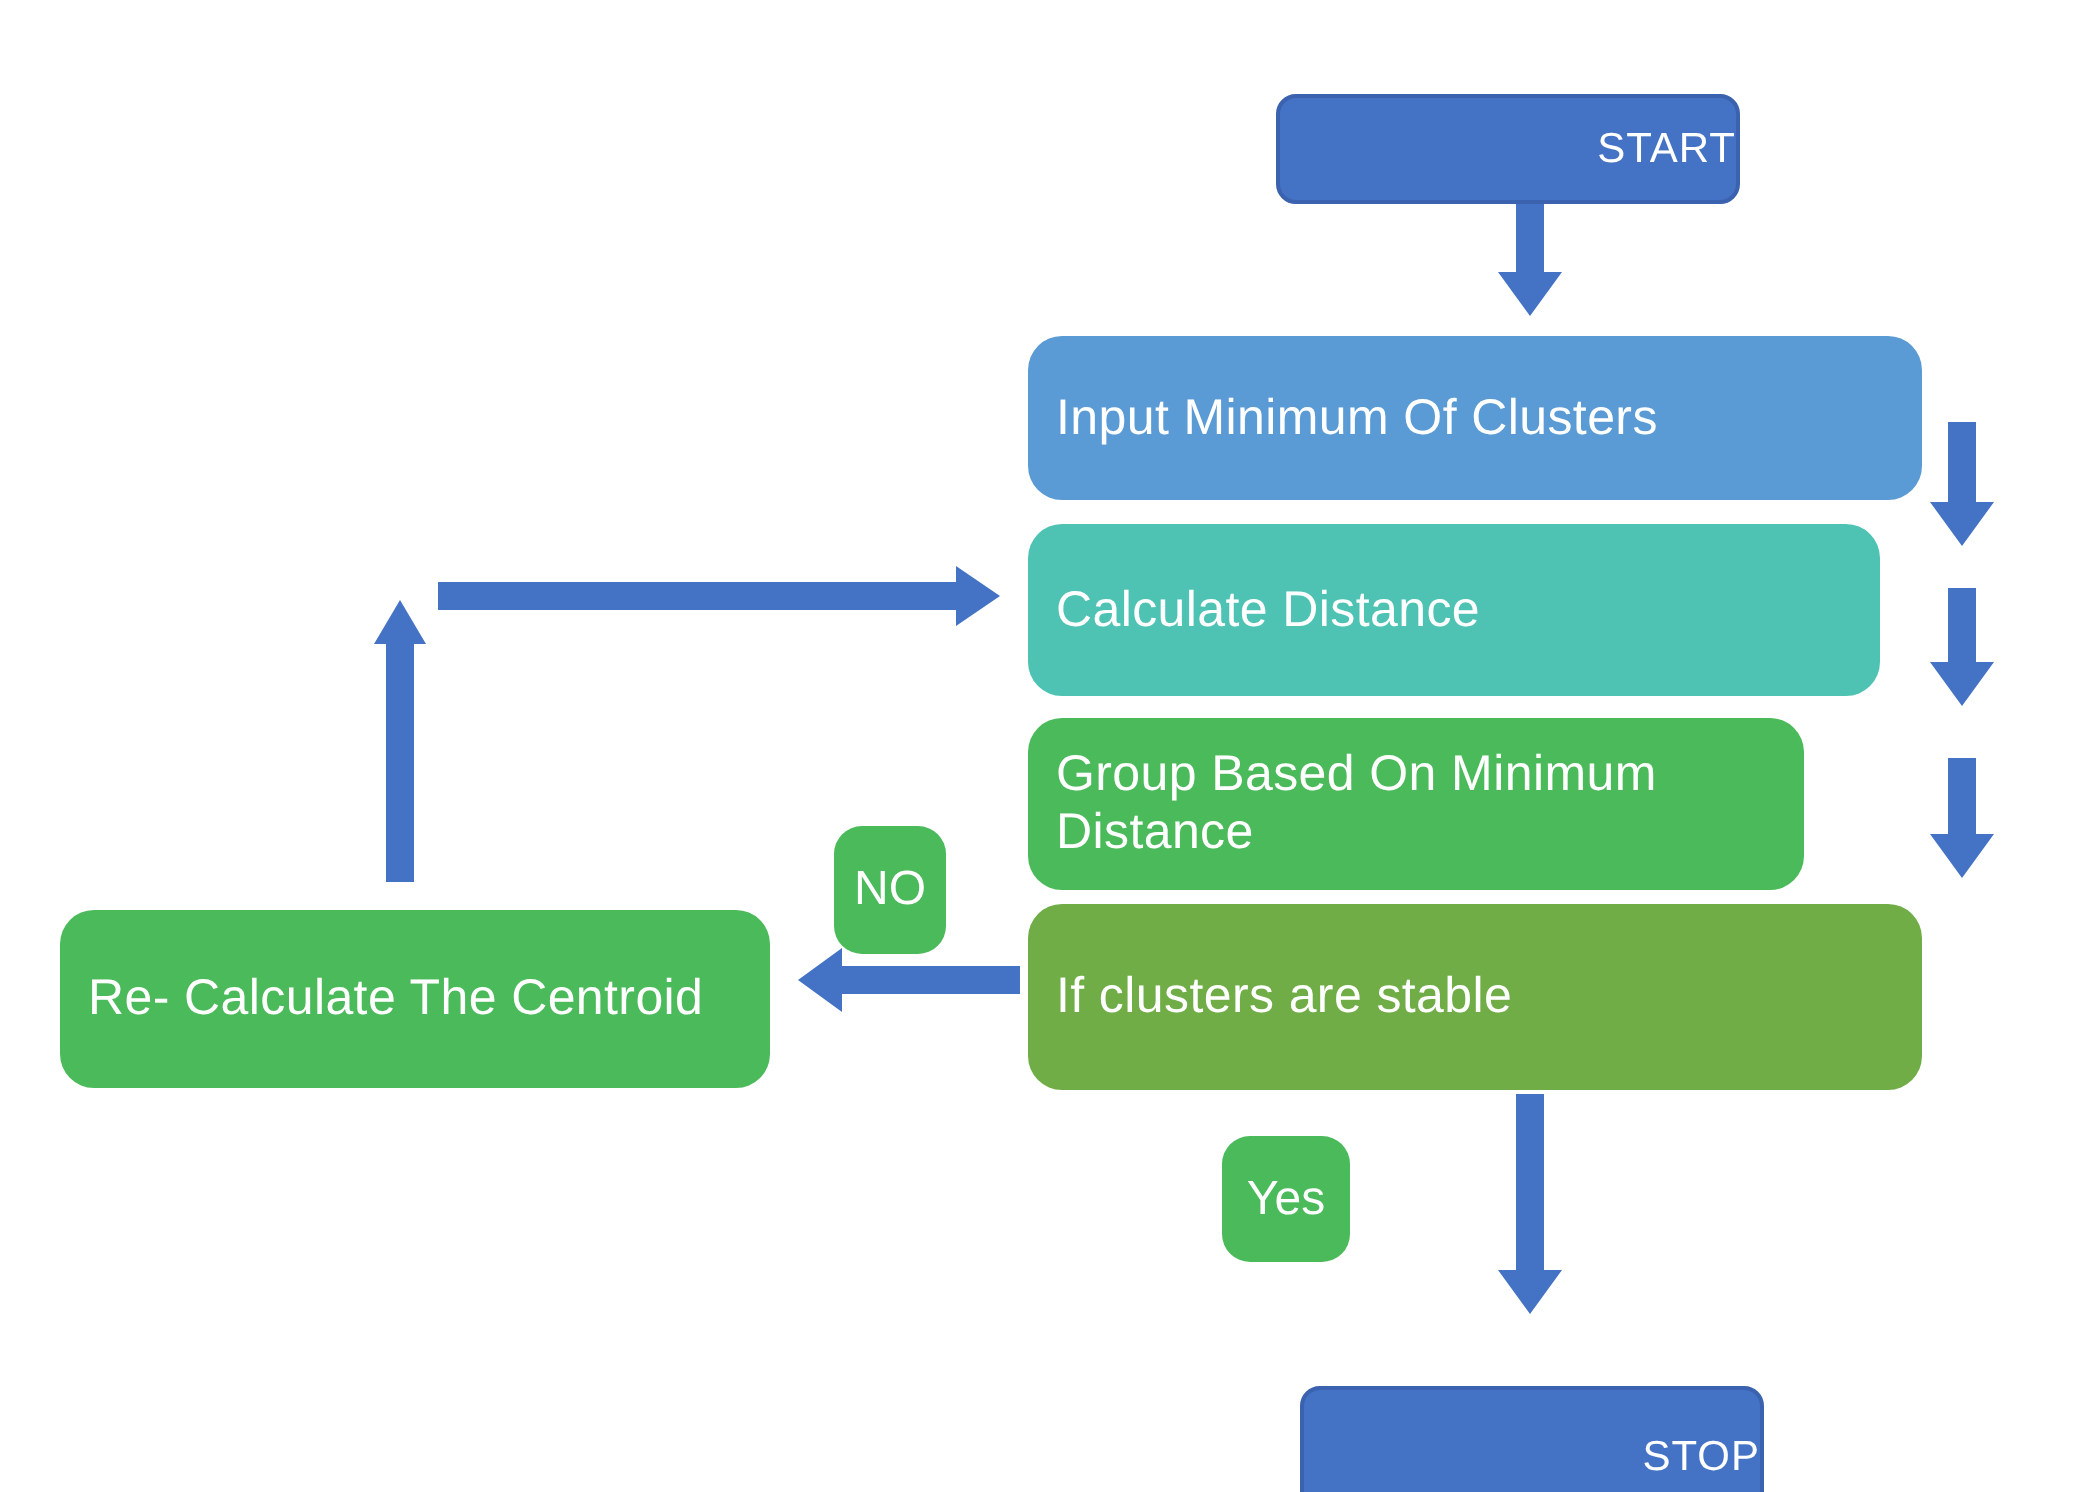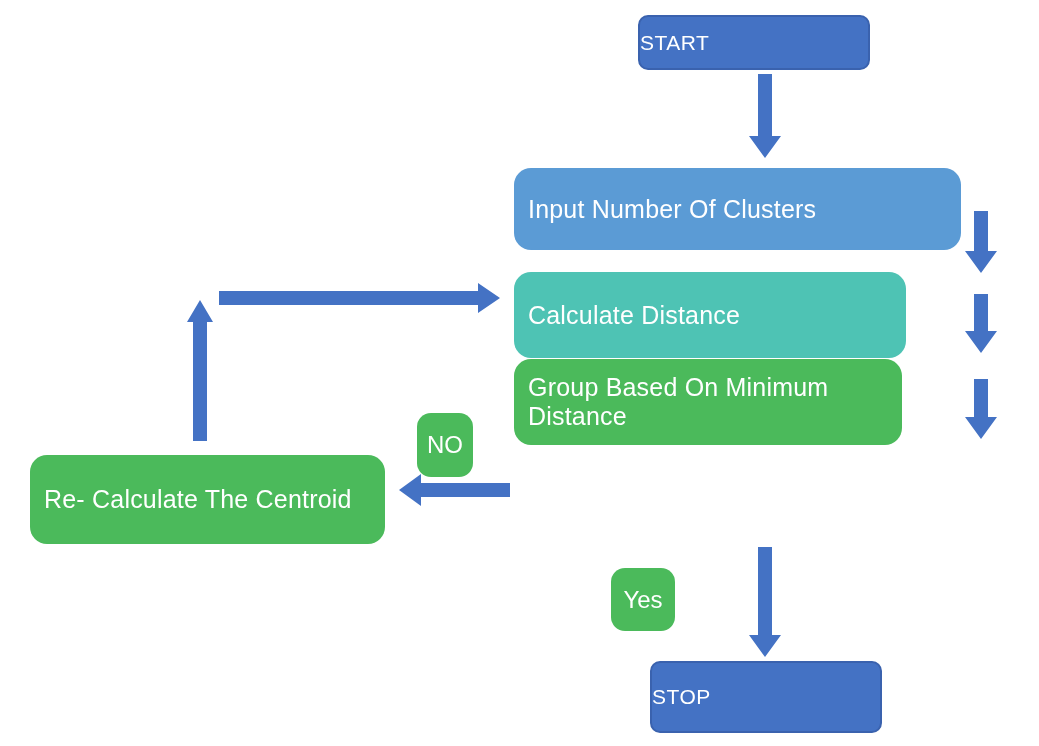"START" .terminal { justify-content: flex-start -> flex-end; margin-top: none -> 32px }
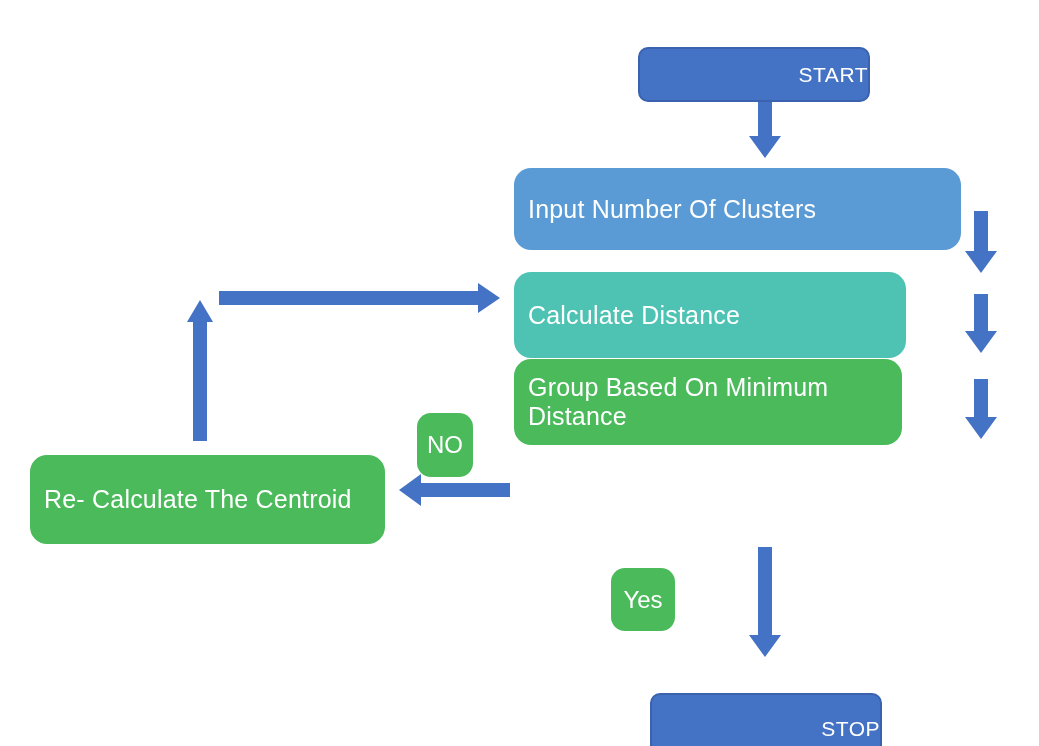"Input Number Of Clusters" span { text: Number -> Minimum }
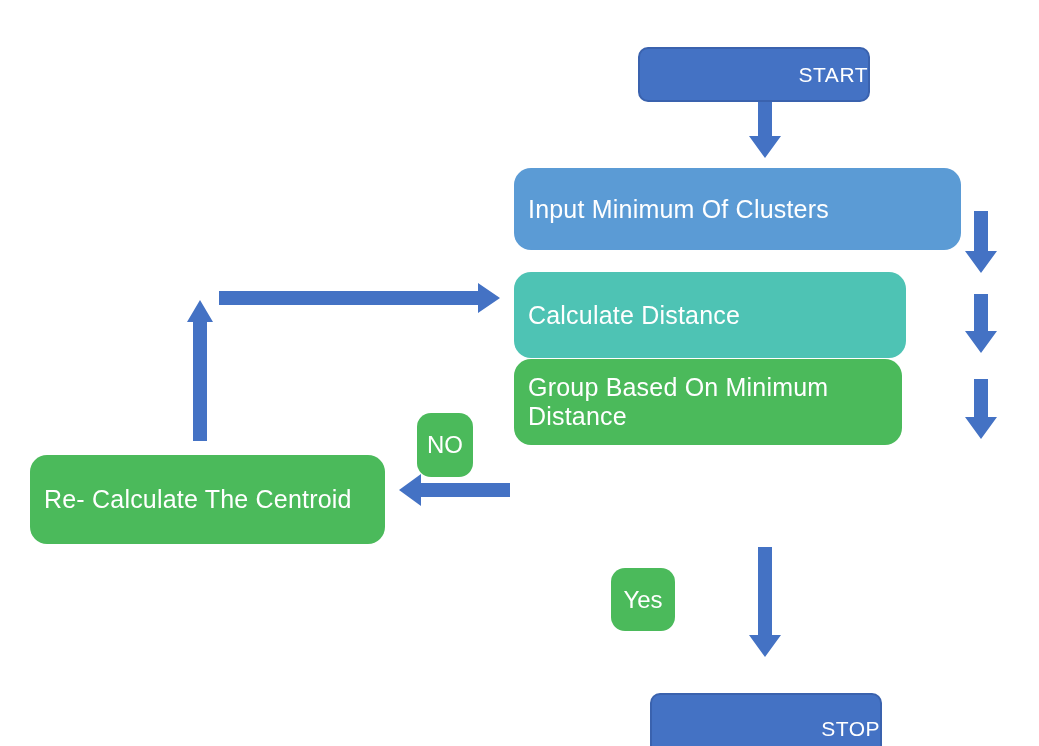"Calculate Distance" .node-calc { top: 272px -> 262px; width: 392px -> 426px }
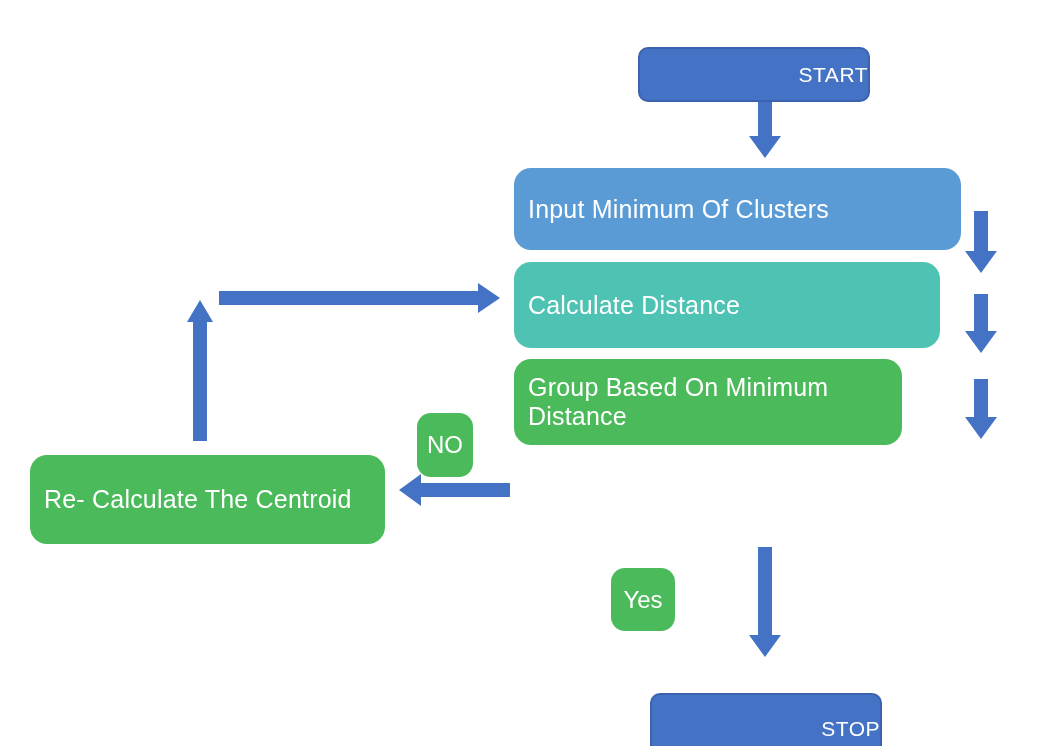"If clusters are stable" div.node { html: none -> <div> <span>If clusters are stable</span> </div> }
